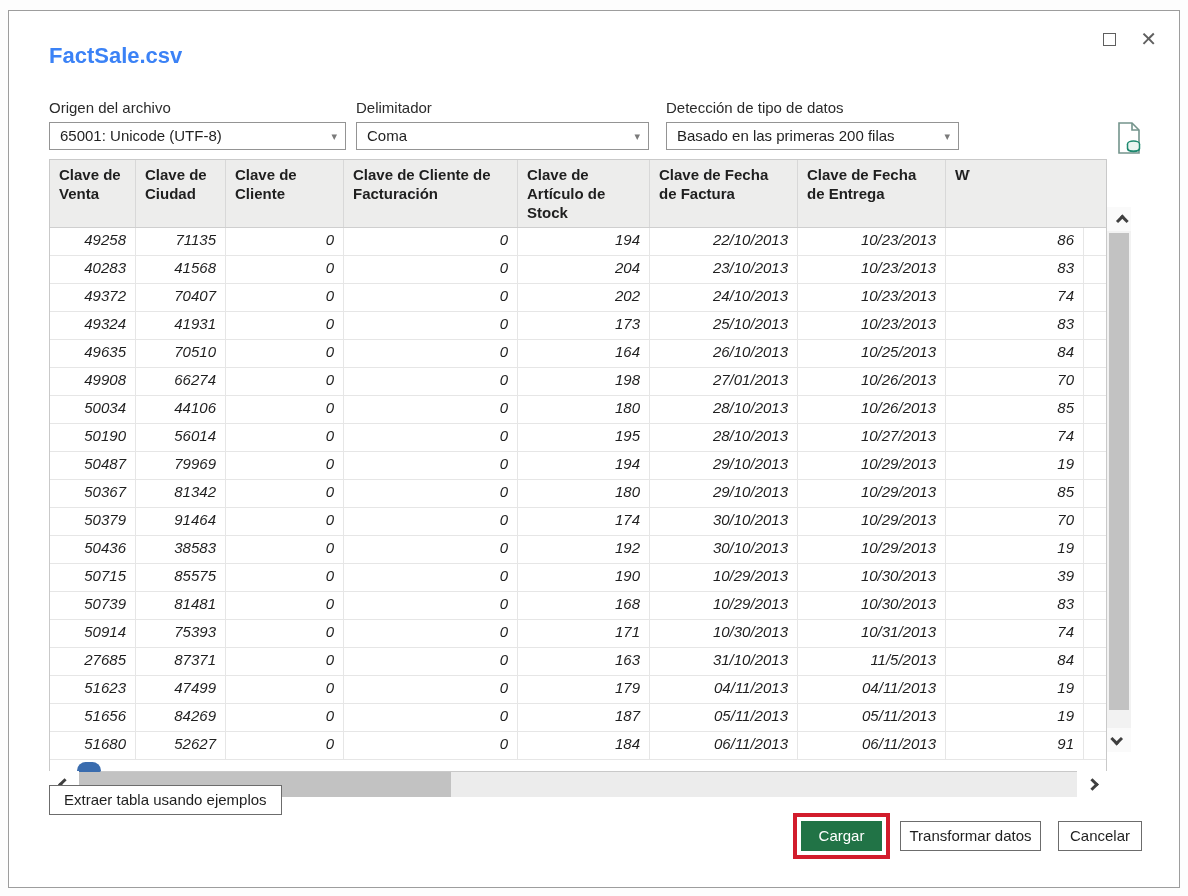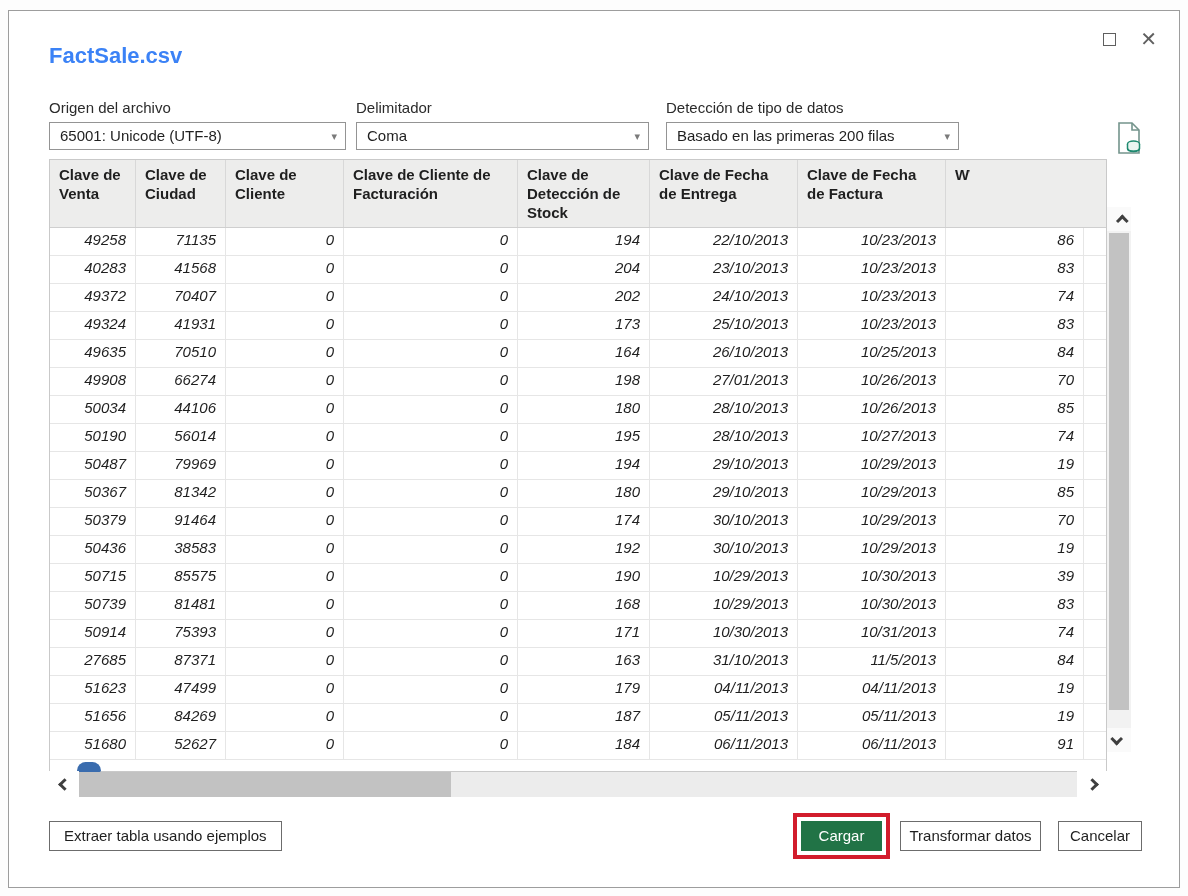"Clave de Detección de Stock" div.th { text: Detección -> Artículo }
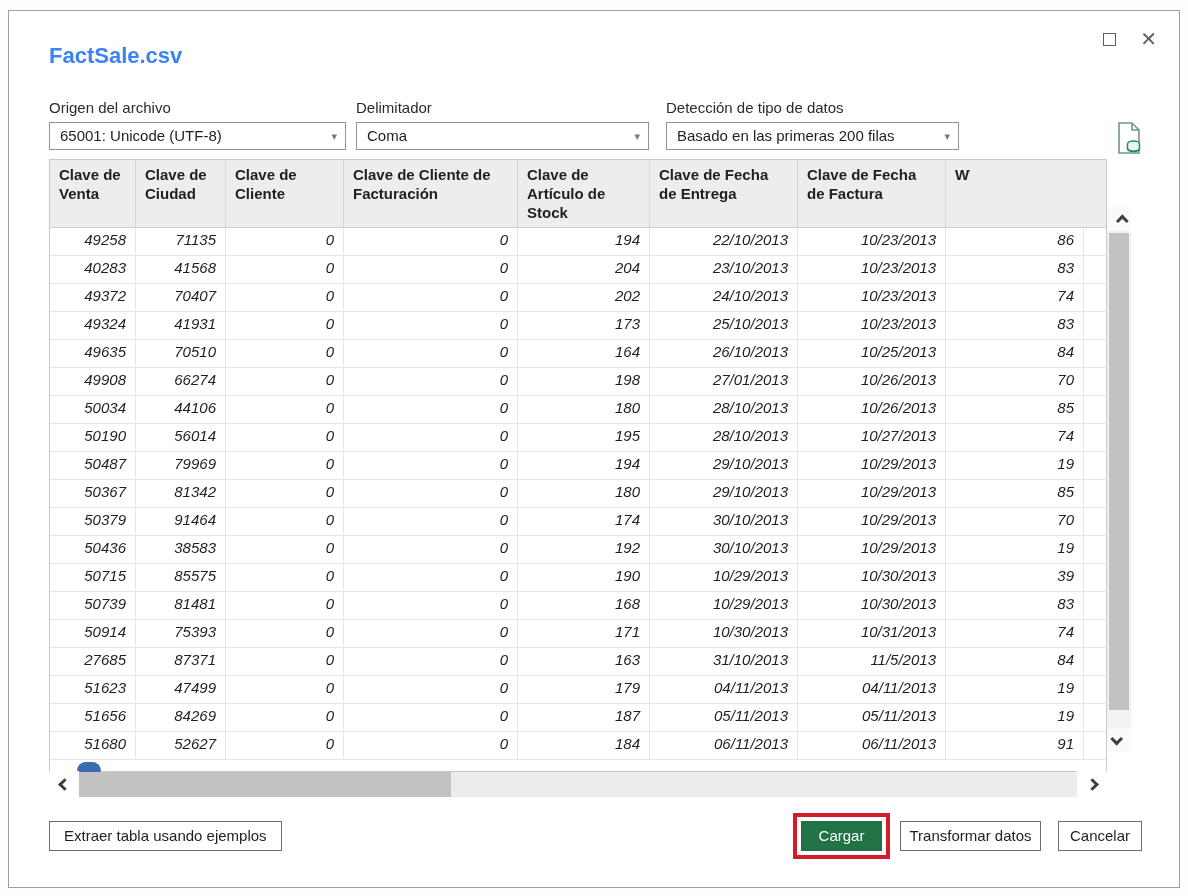"Clave de Fecha de Entrega" div.th { order: before "Clave de Fecha de Factura" -> after "Clave de Fecha de Factura" }
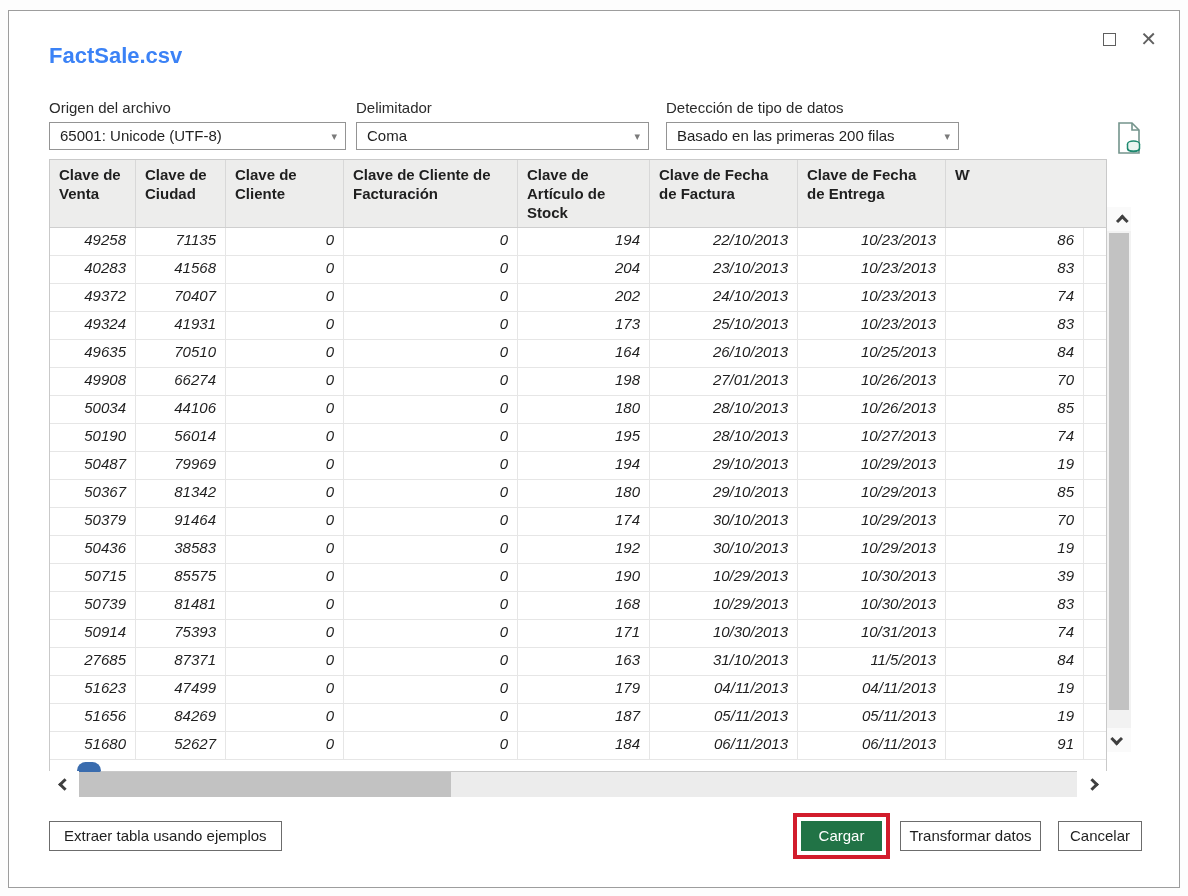"Extraer tabla usando ejemplos" .btn-extract { top: 810px -> 774px }
